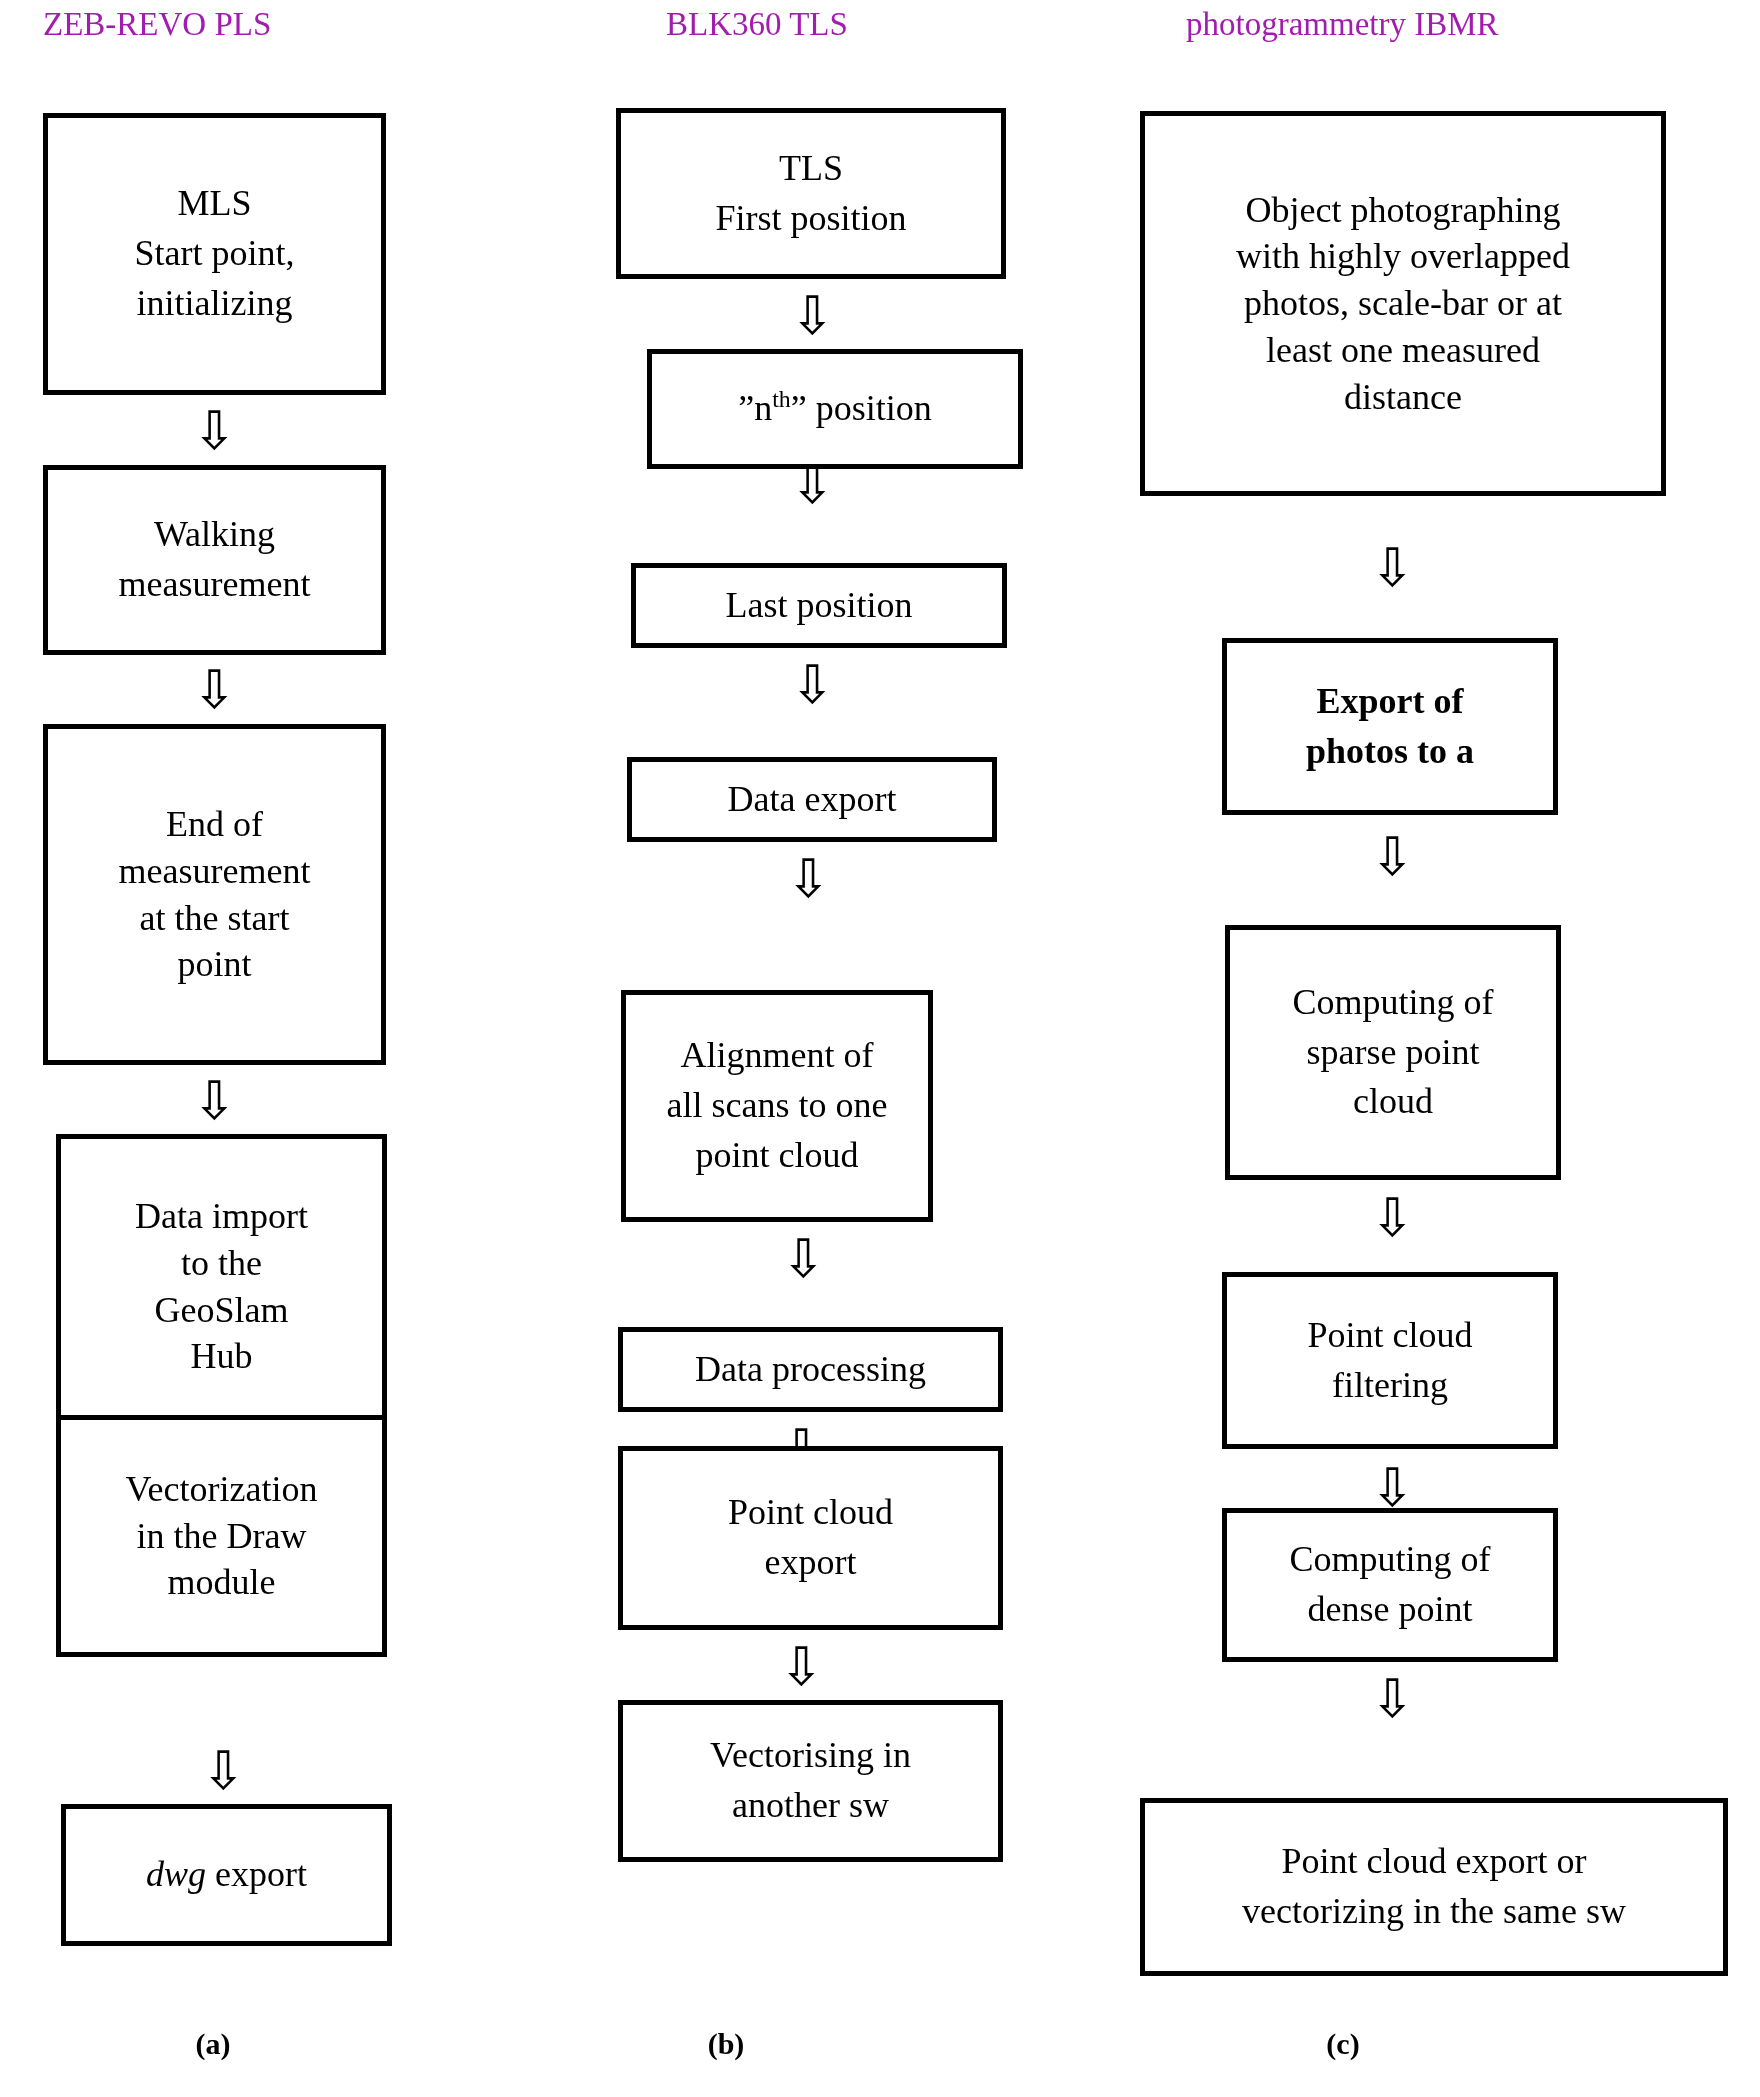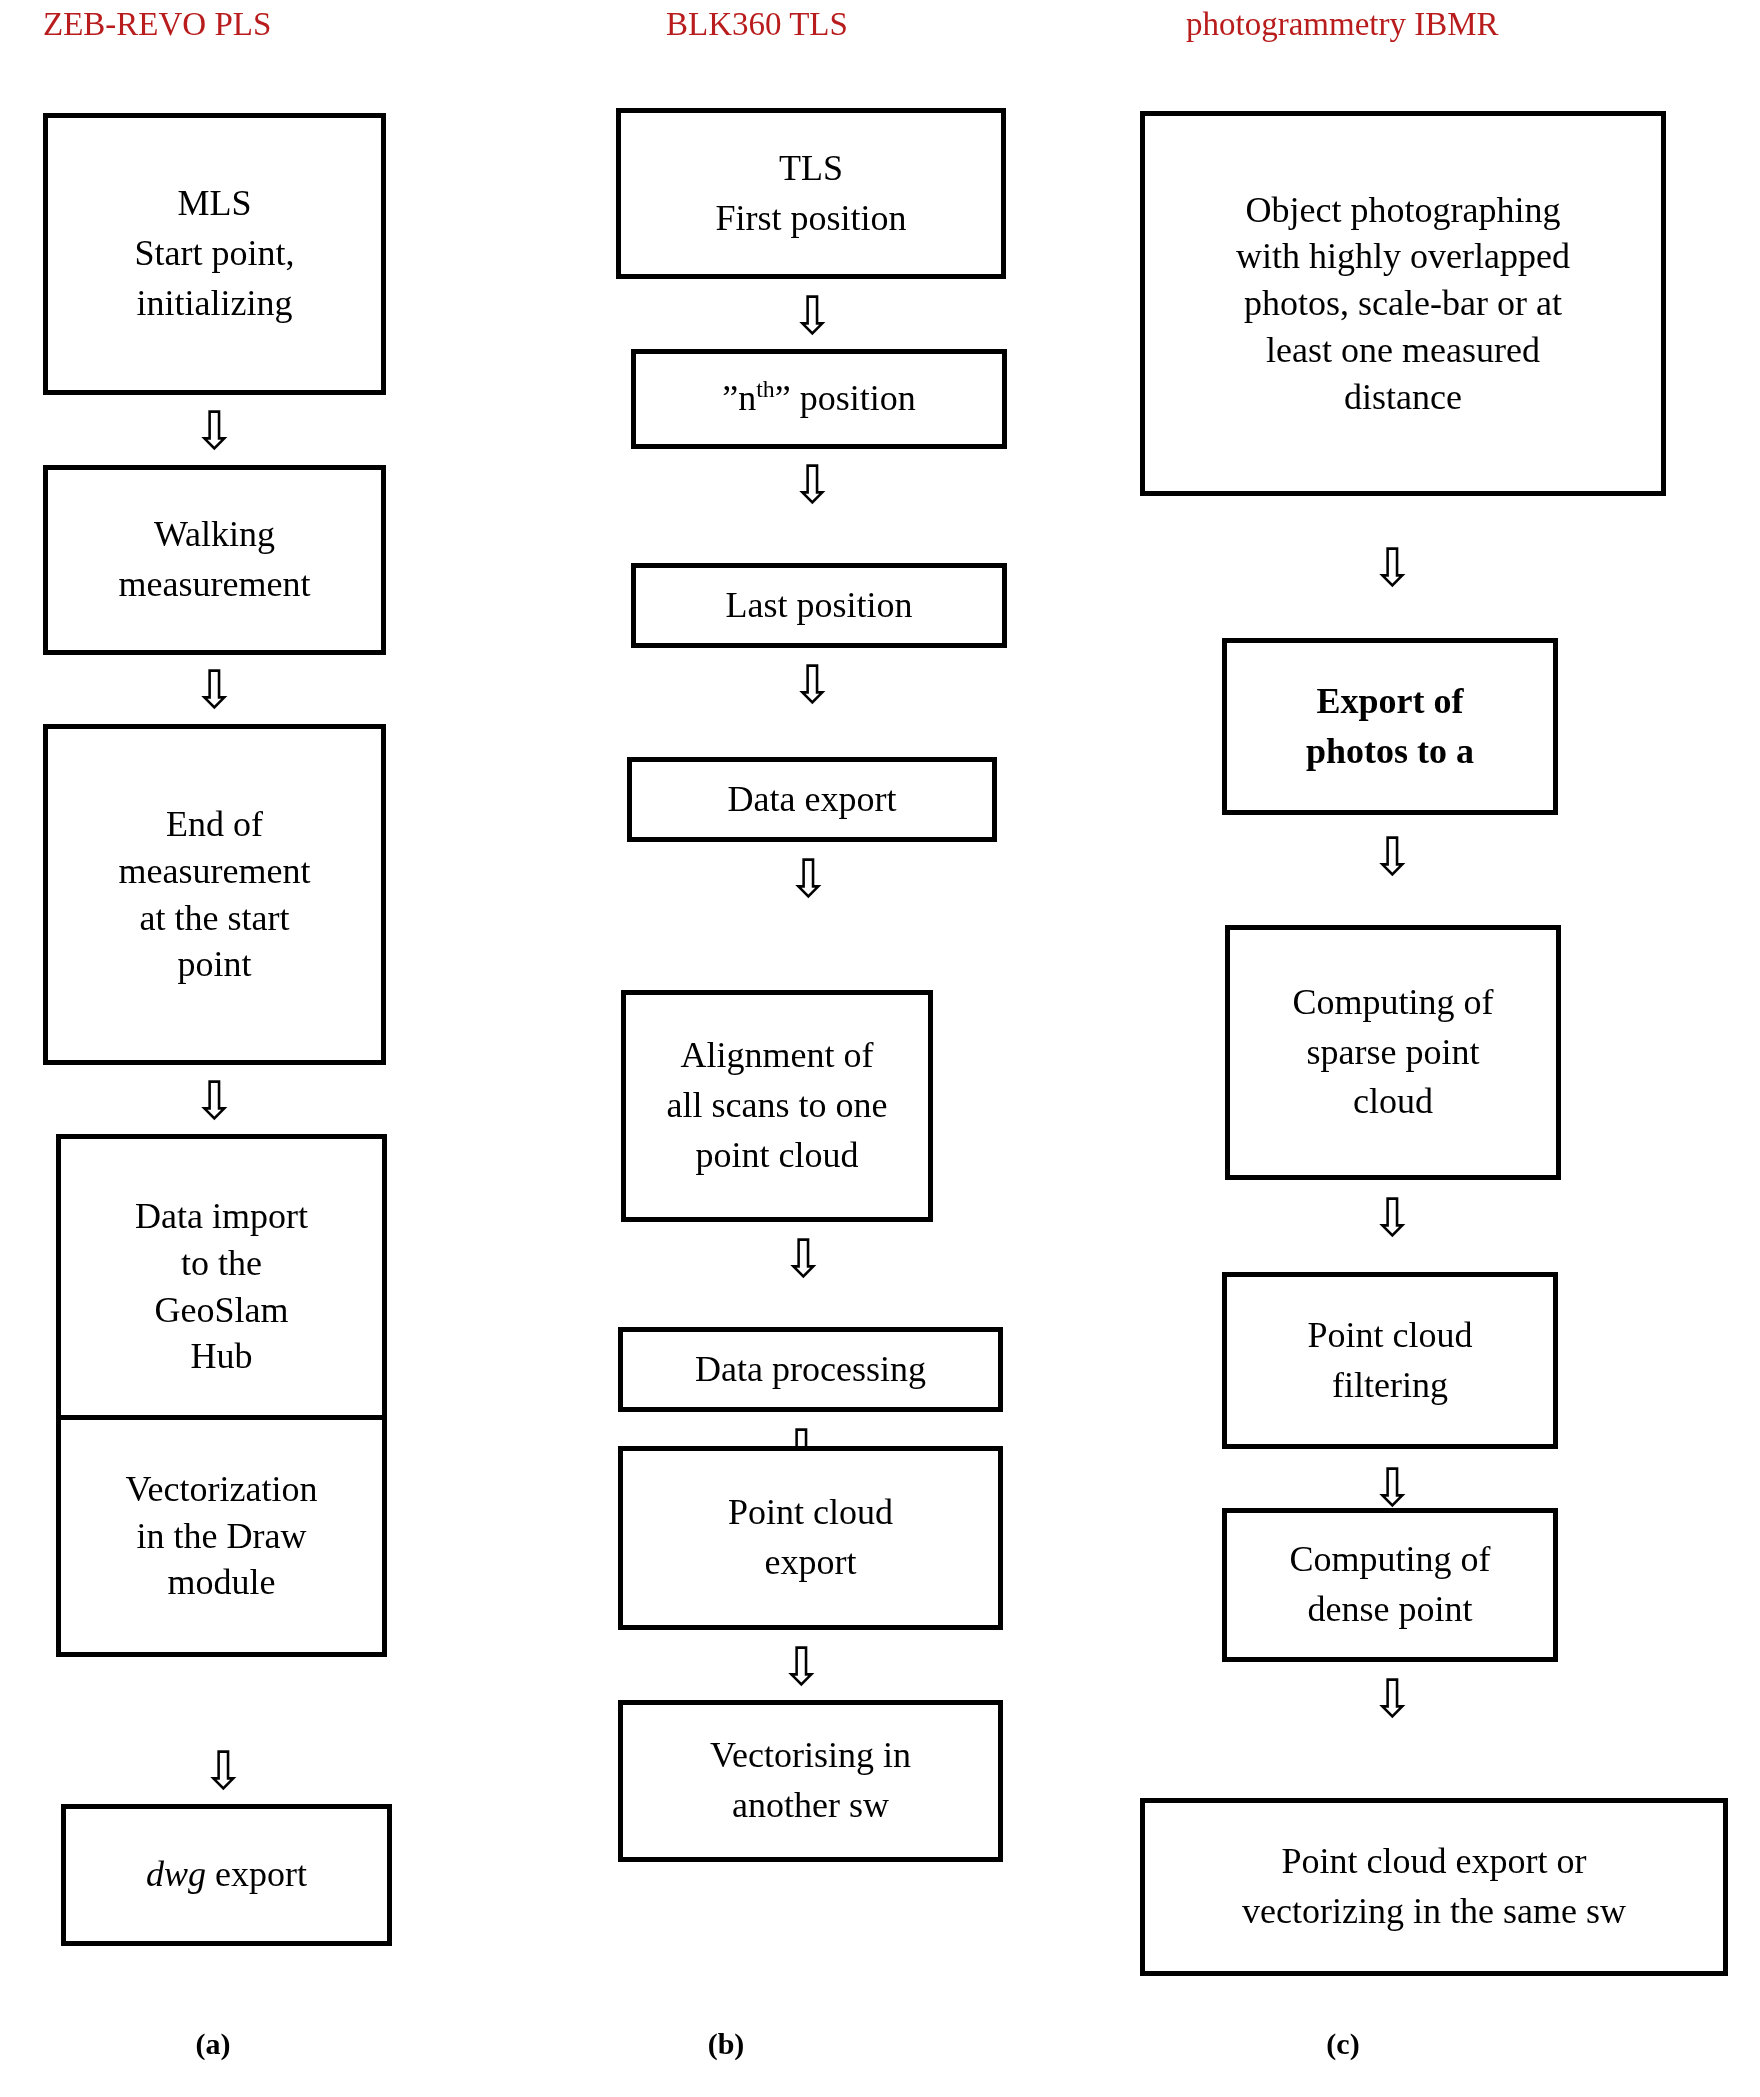"ZEB-REVO PLS" .col-header { color: #b91c1c -> #a21caf }
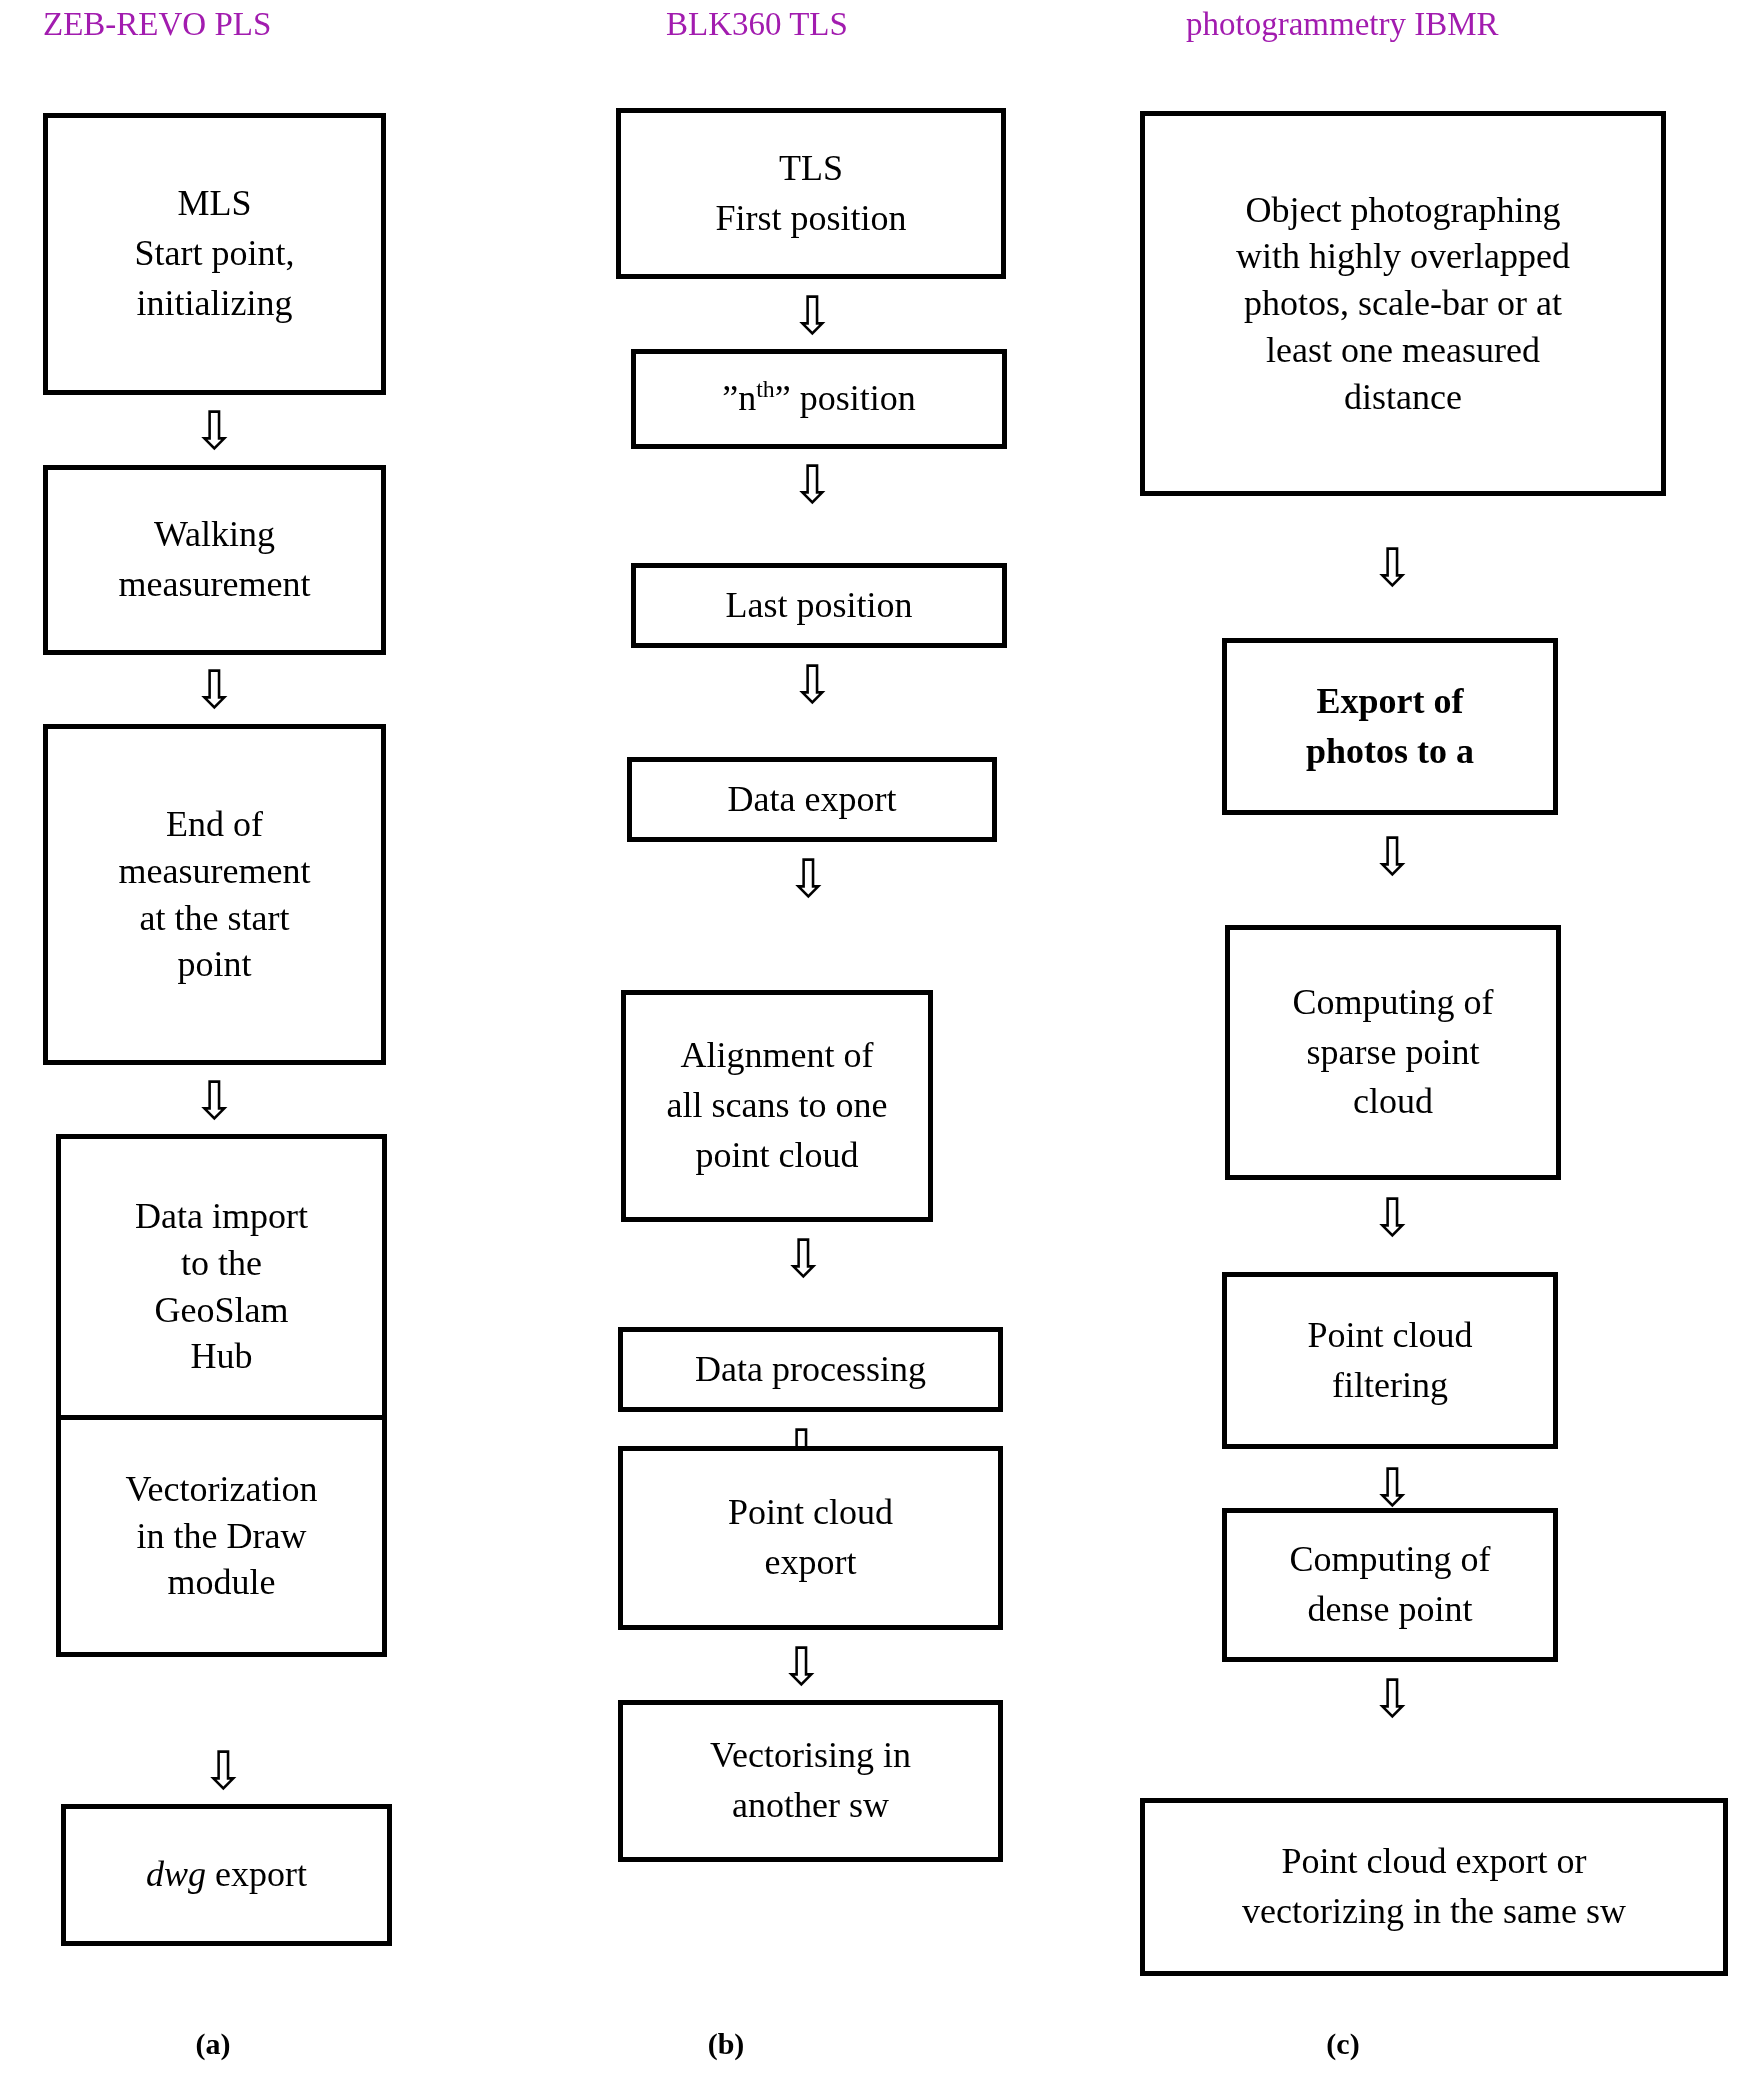"”nth” position" div.node { height: 100px -> 120px; left: 631px -> 647px }
